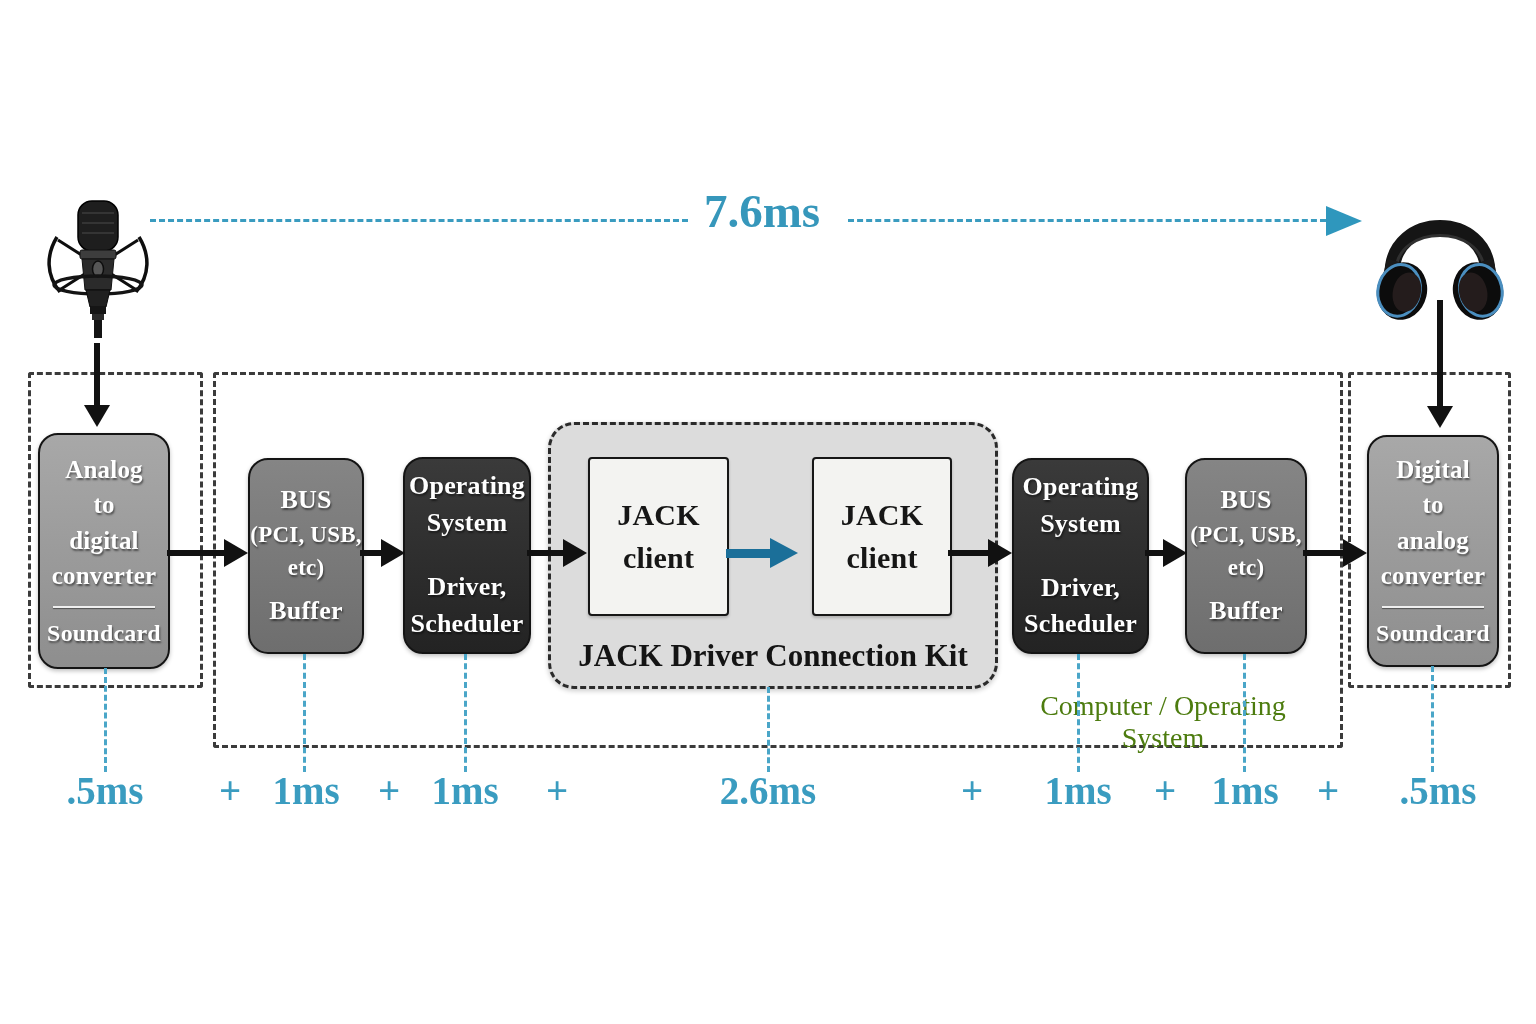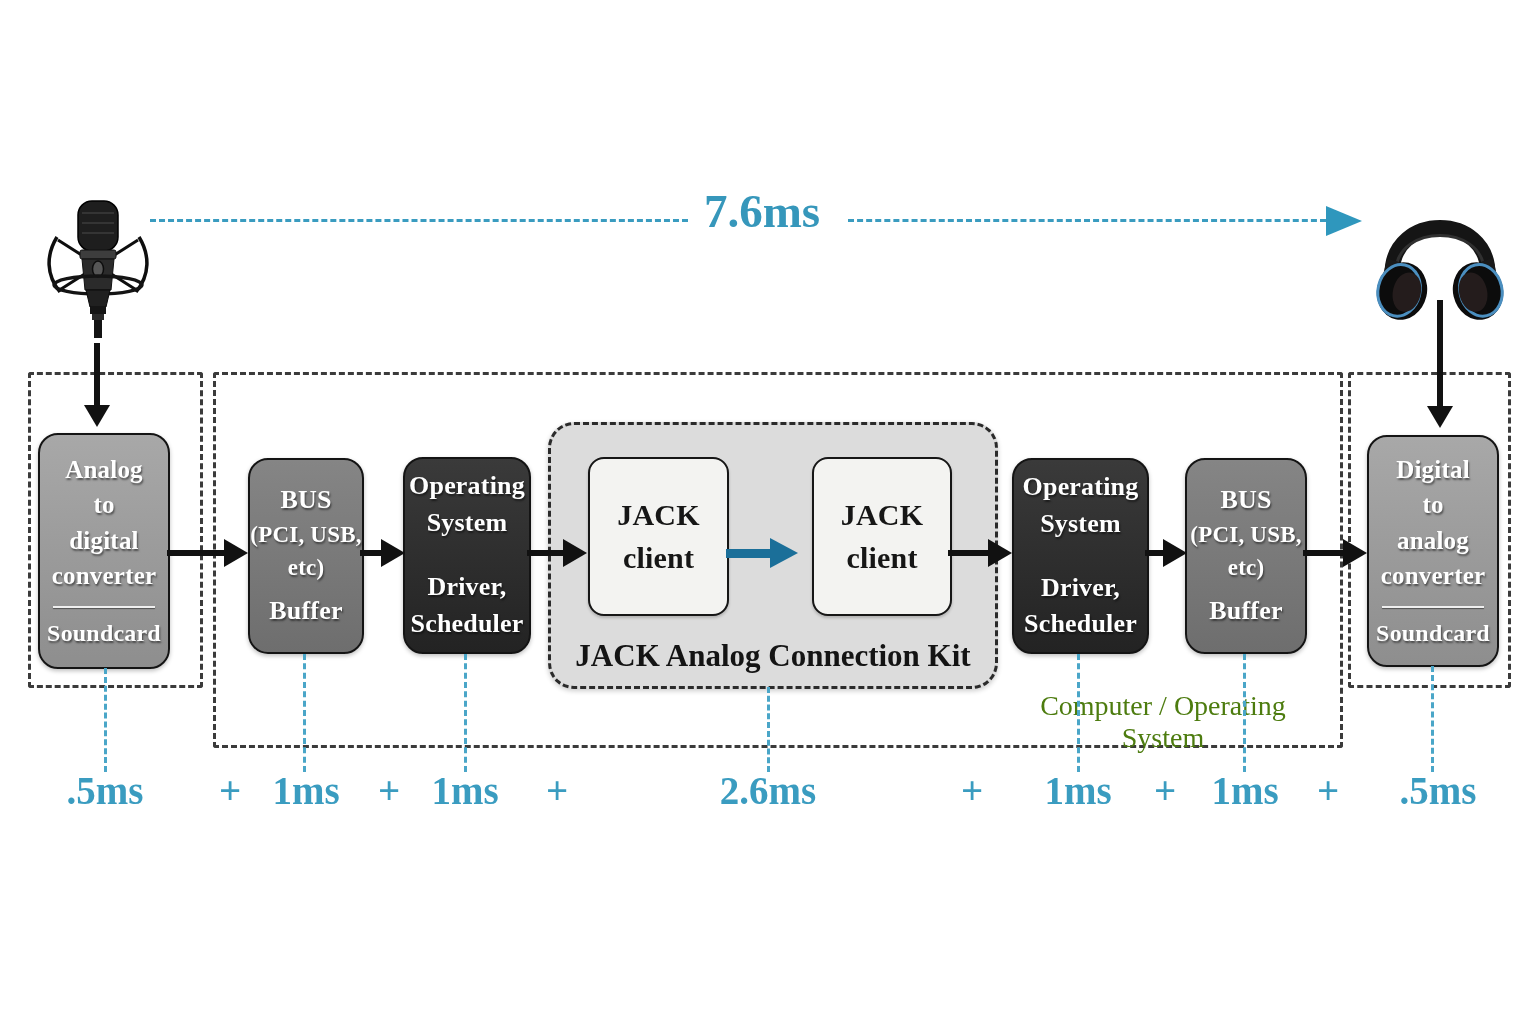"JACK" .client { border-radius: 16px -> 4px }
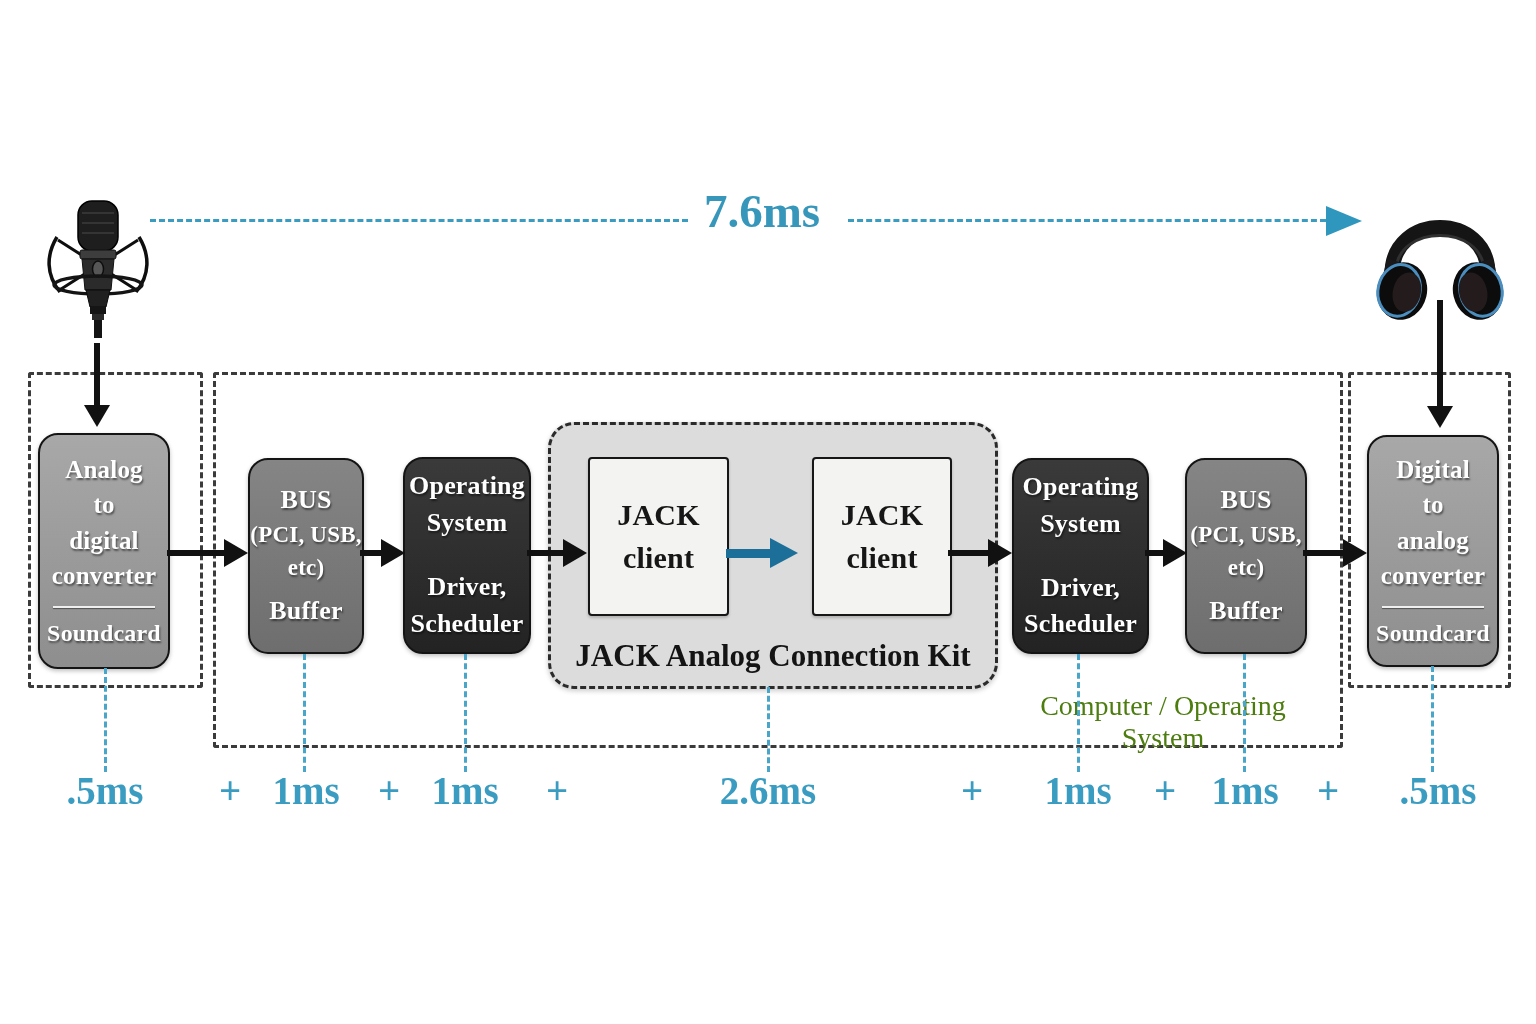"JACK Analog Connection Kit" div.kit-label { text: Analog -> Driver }
